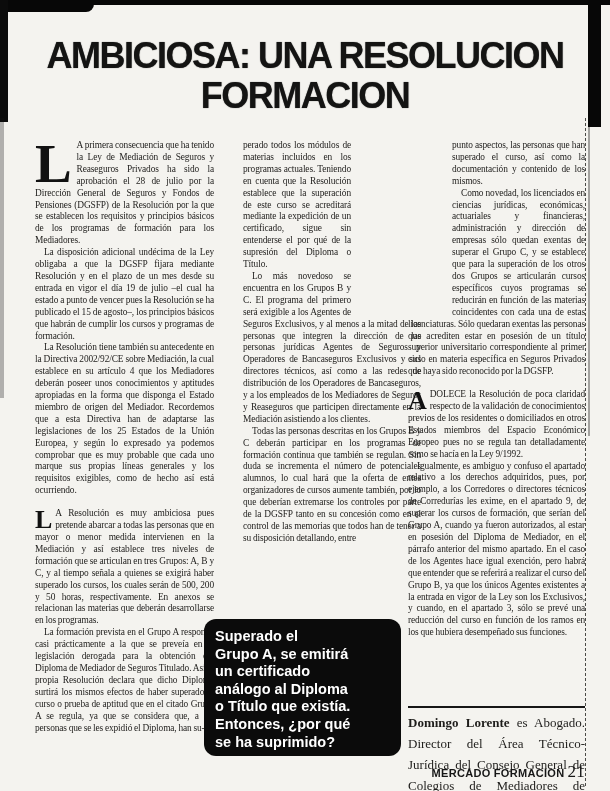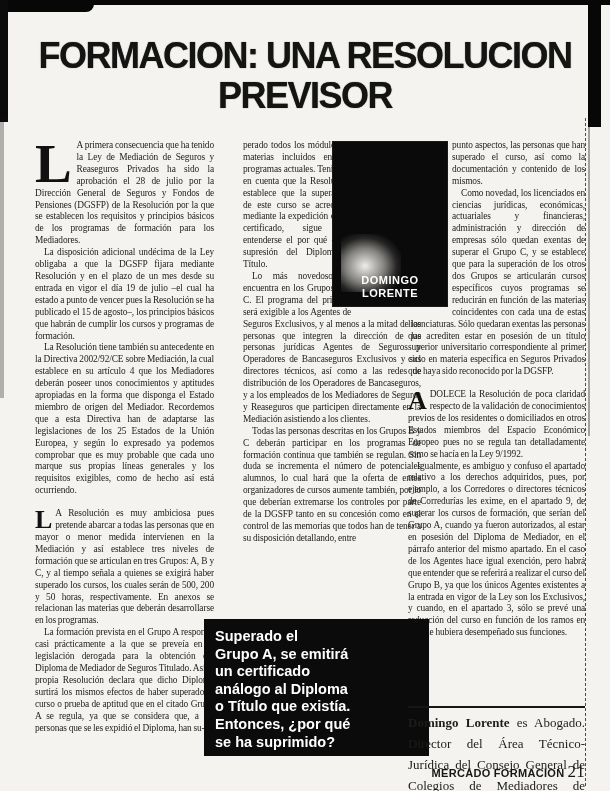"FORMACION: UNA RESOLUCION" span { text: FORMACION -> AMBICIOSA }
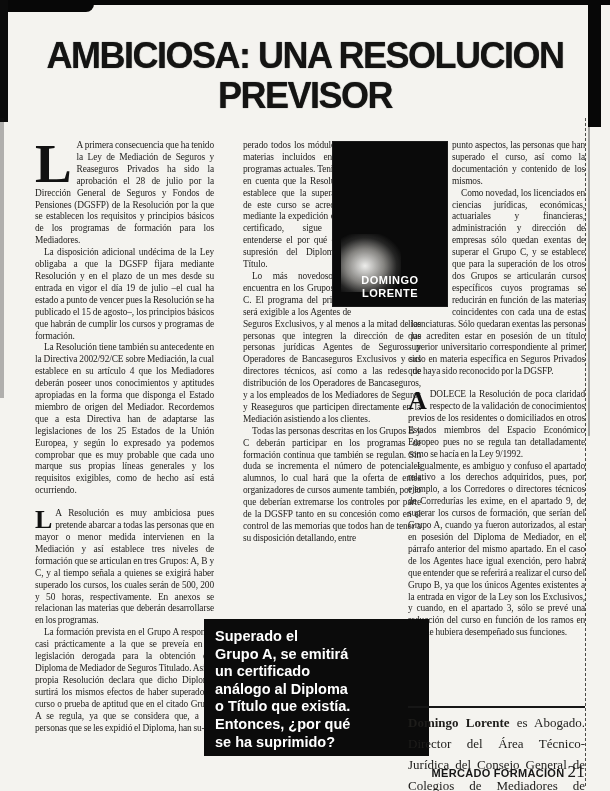"PREVISOR" span { text: PREVISOR -> FORMACION }
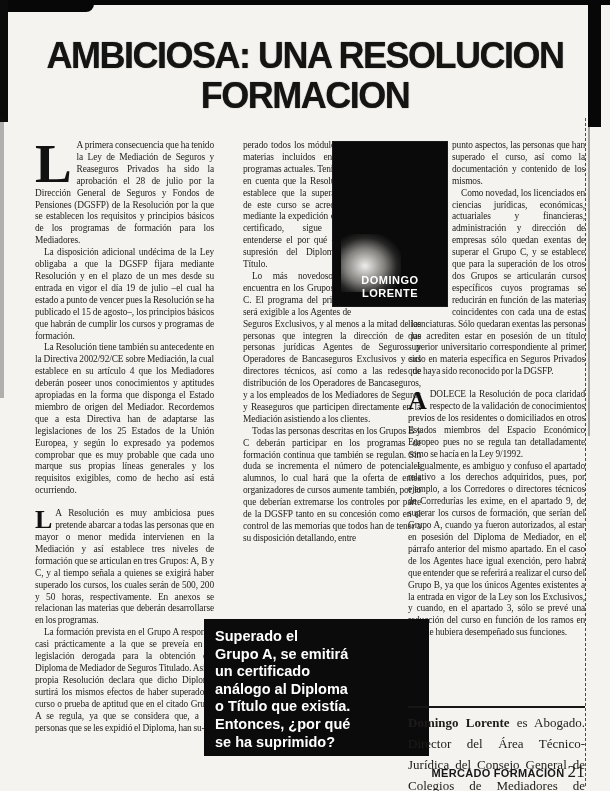"DOMINGO" div.photo { html: <div> <div></div> <div> <div>DOMINGO</div> <div>LORENTE</div> </div> </div> -> none }
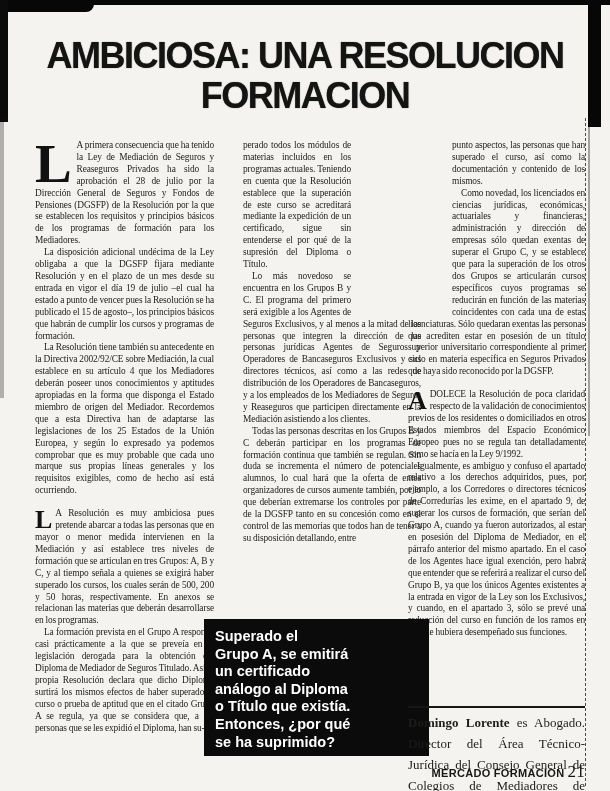"Superado el" .pull-quote { border-radius: none -> 12px; width: 225px -> 197px }
